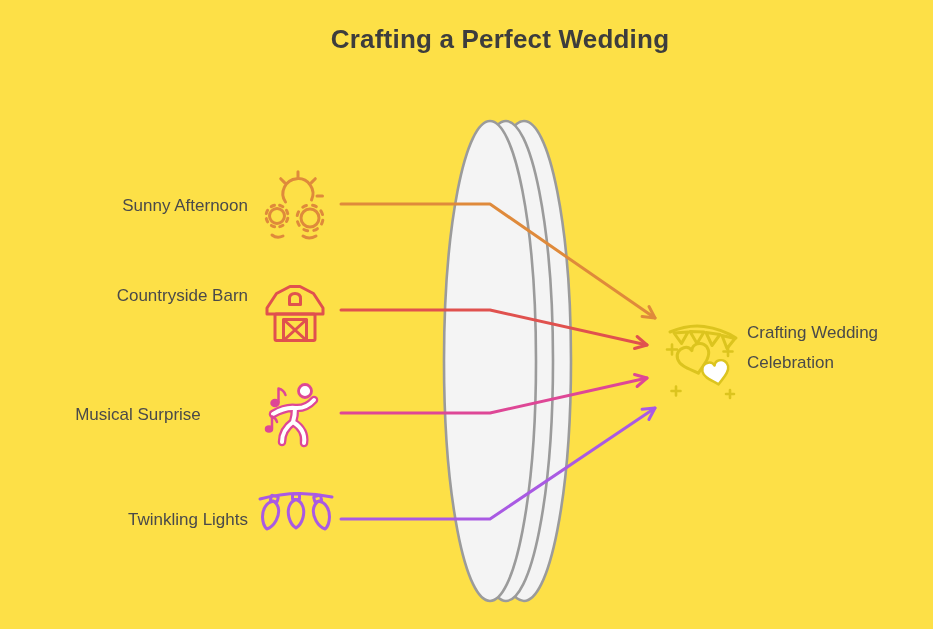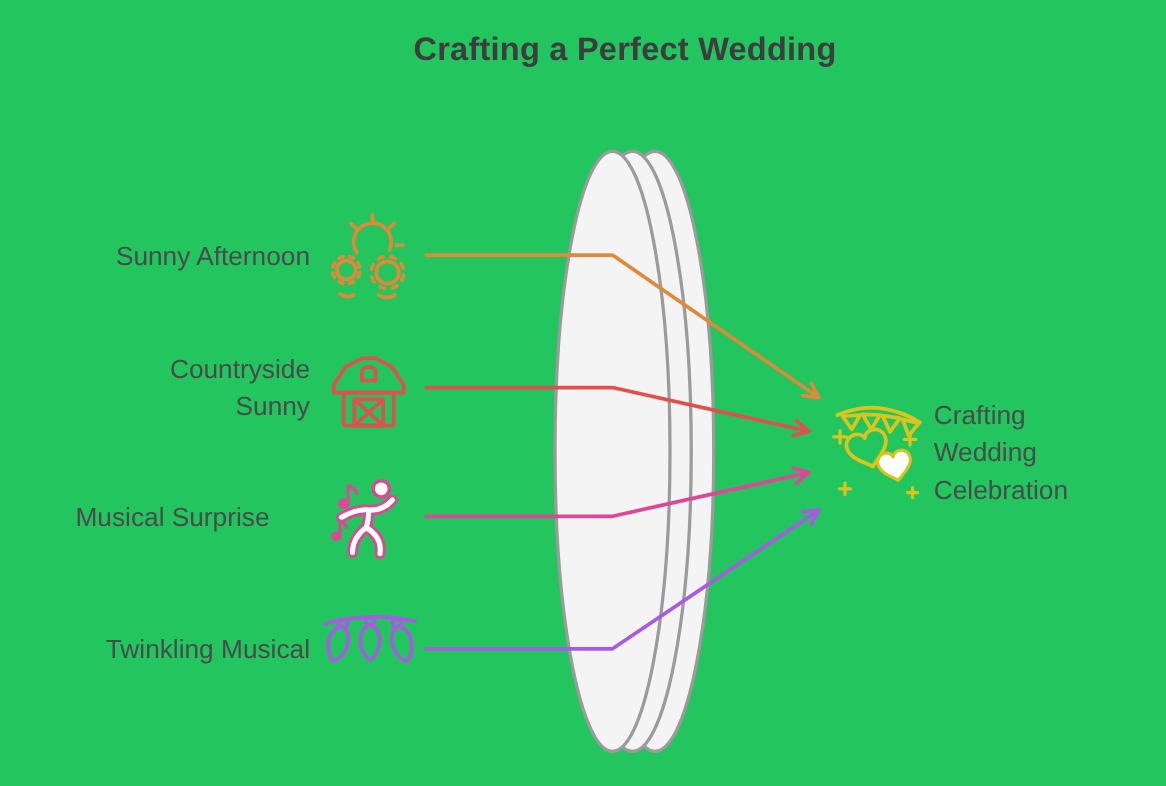"Crafting a Perfect Wedding" .canvas { background: #22c55e -> #fde047 }
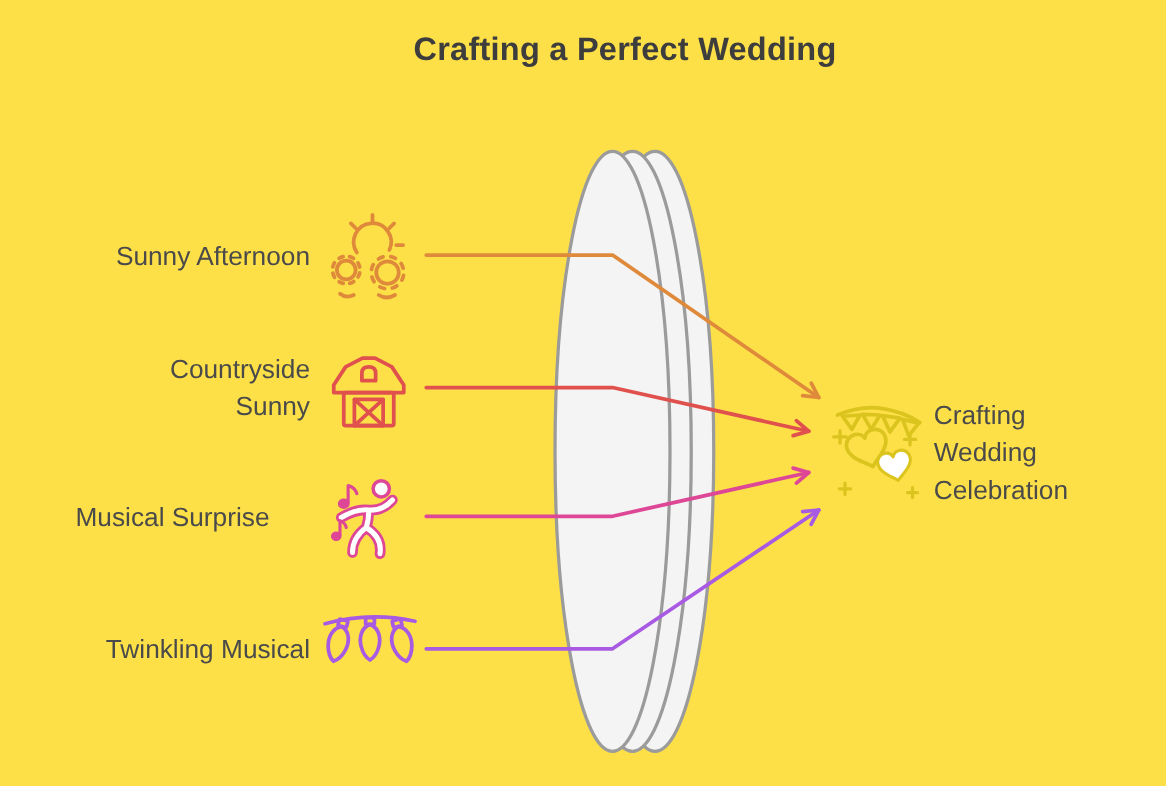"Sunny Afternoon" .lbl { font-size: 21px -> 17px }
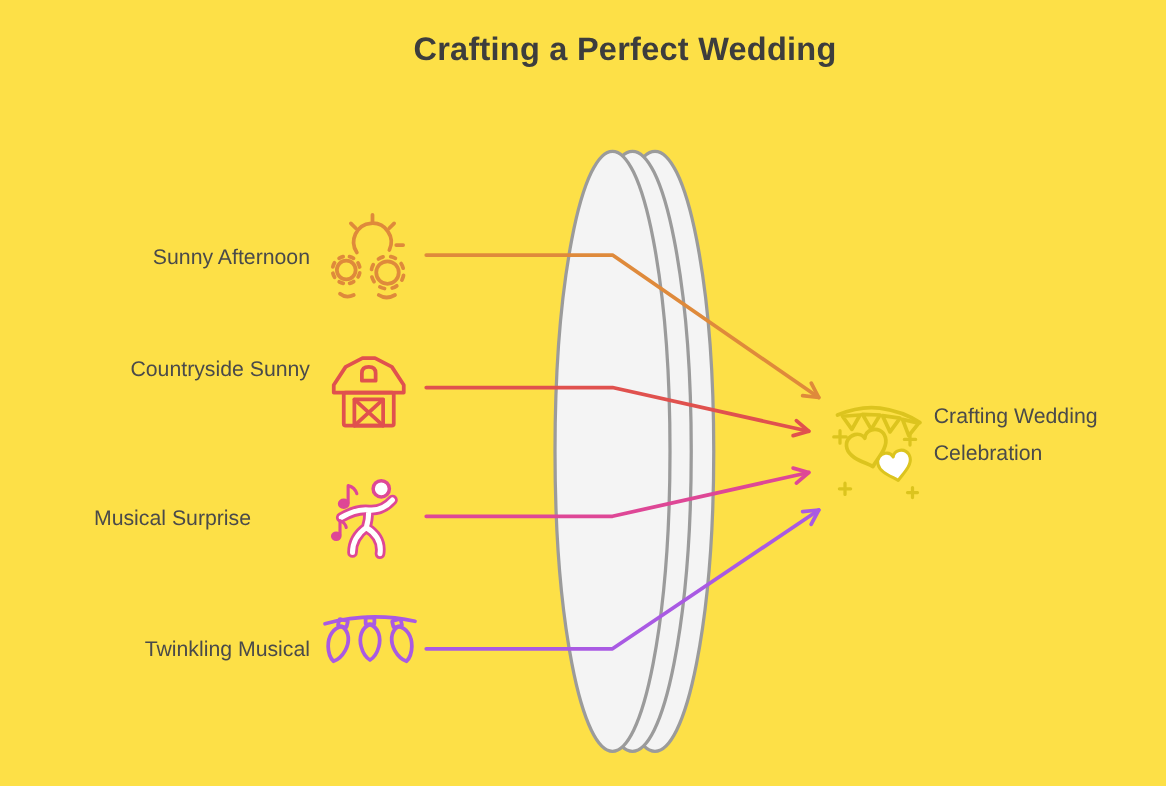"Countryside Sunny" div.lbl { text: Sunny -> Barn }
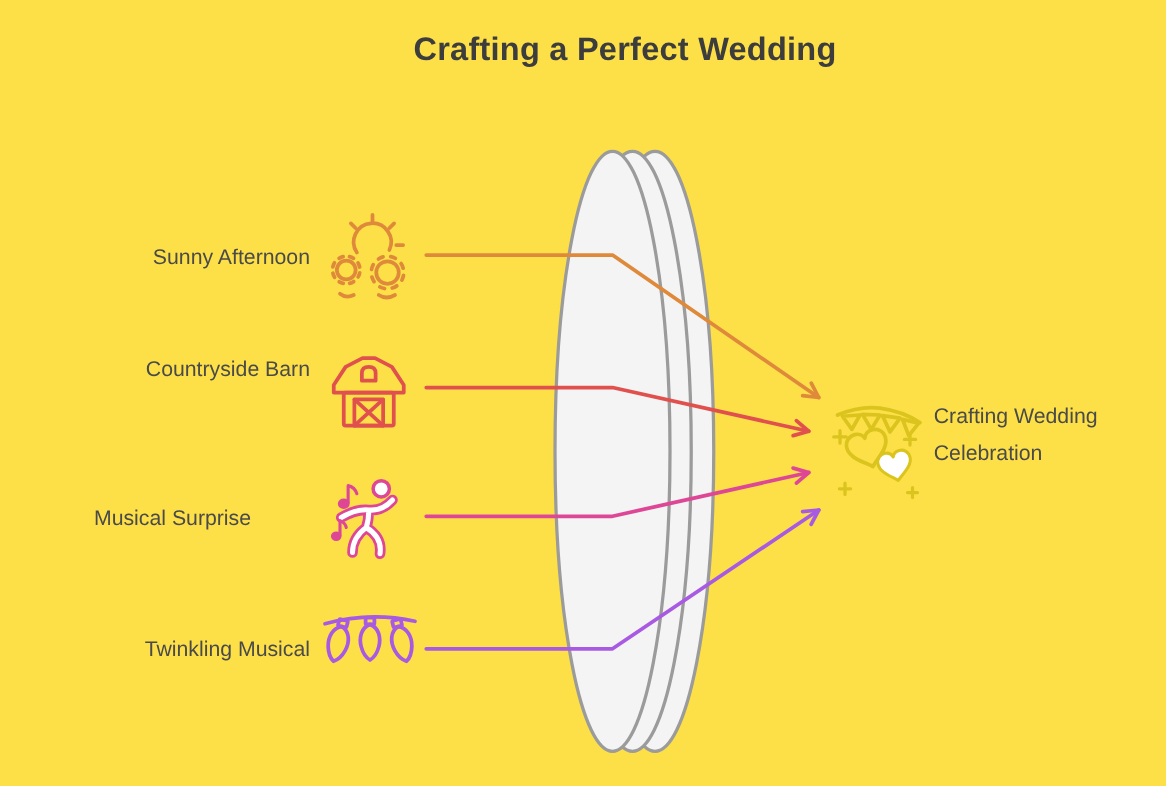"Twinkling Musical" div.lbl { text: Musical -> Lights }
